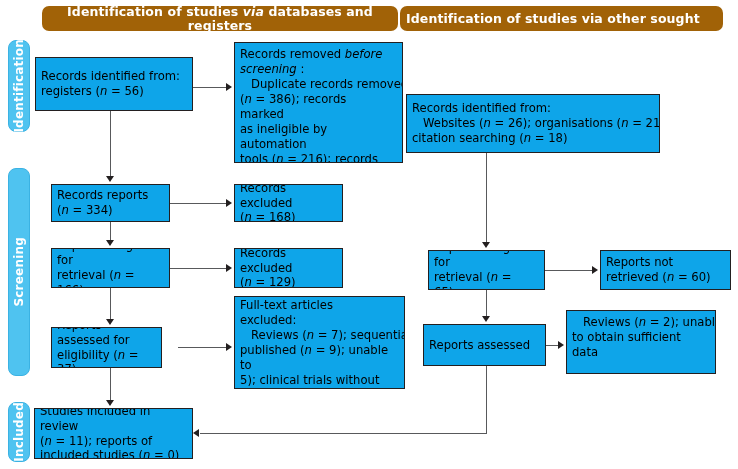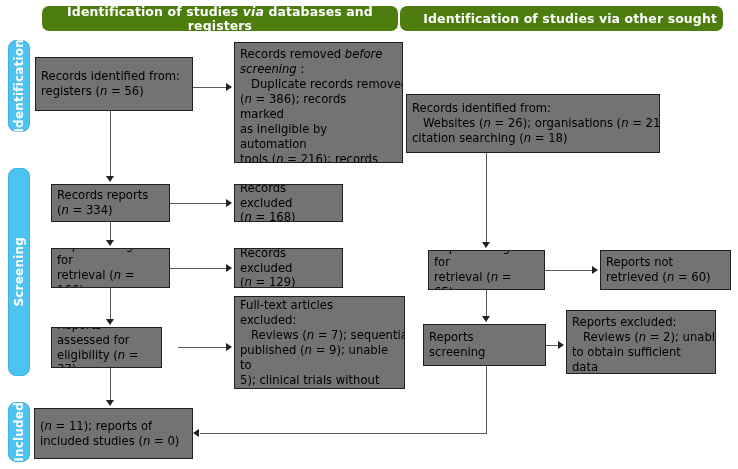"Identification of studies via databases" .phase-header { background: #4d7c0f -> #a16207; justify-content: flex-end -> flex-start }
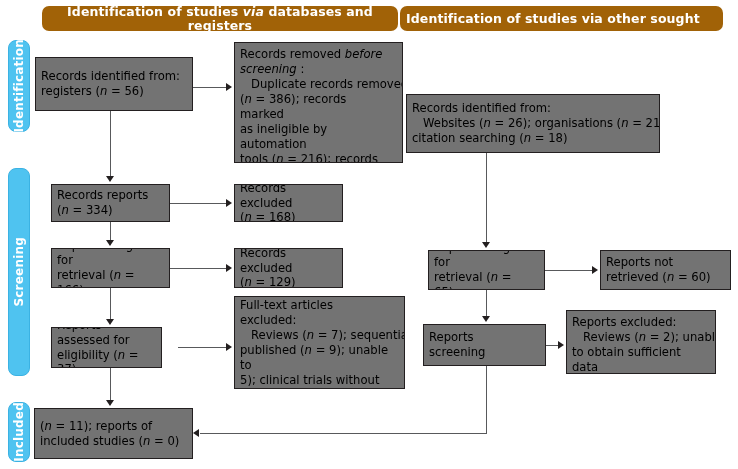"Records removed before" .flow-box { background: #737373 -> #0ea5e9 }
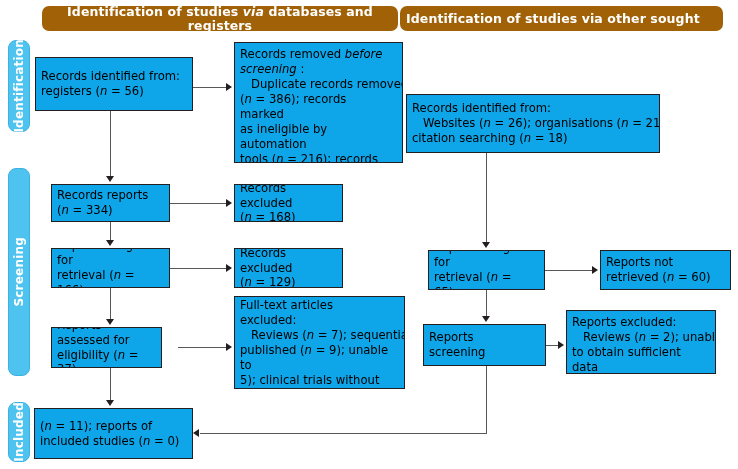"Reports excluded:" div { html: <div>Reports excluded:</div> -> none }
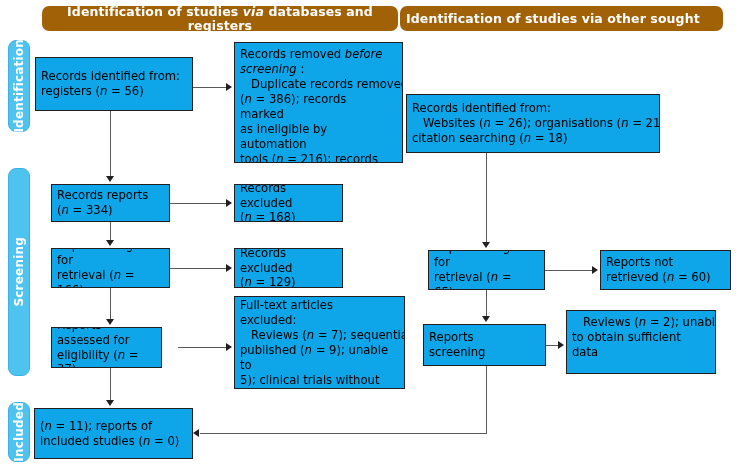"Reports screening" div { text: screening -> assessed }
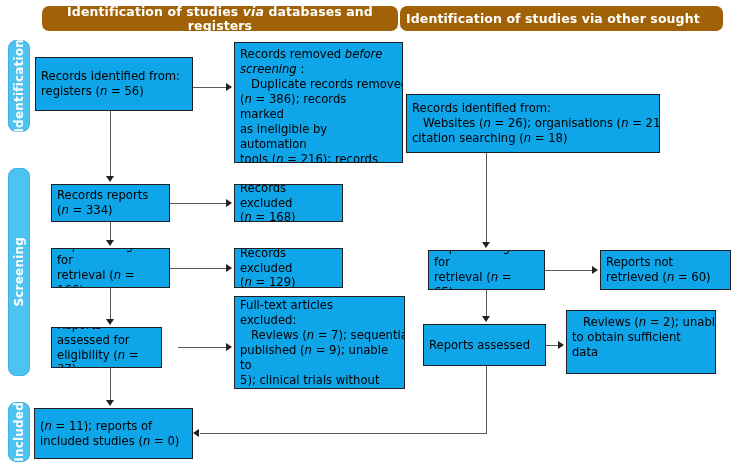"Studies included in review" div { html: none -> <div>Studies included in review</div> }
